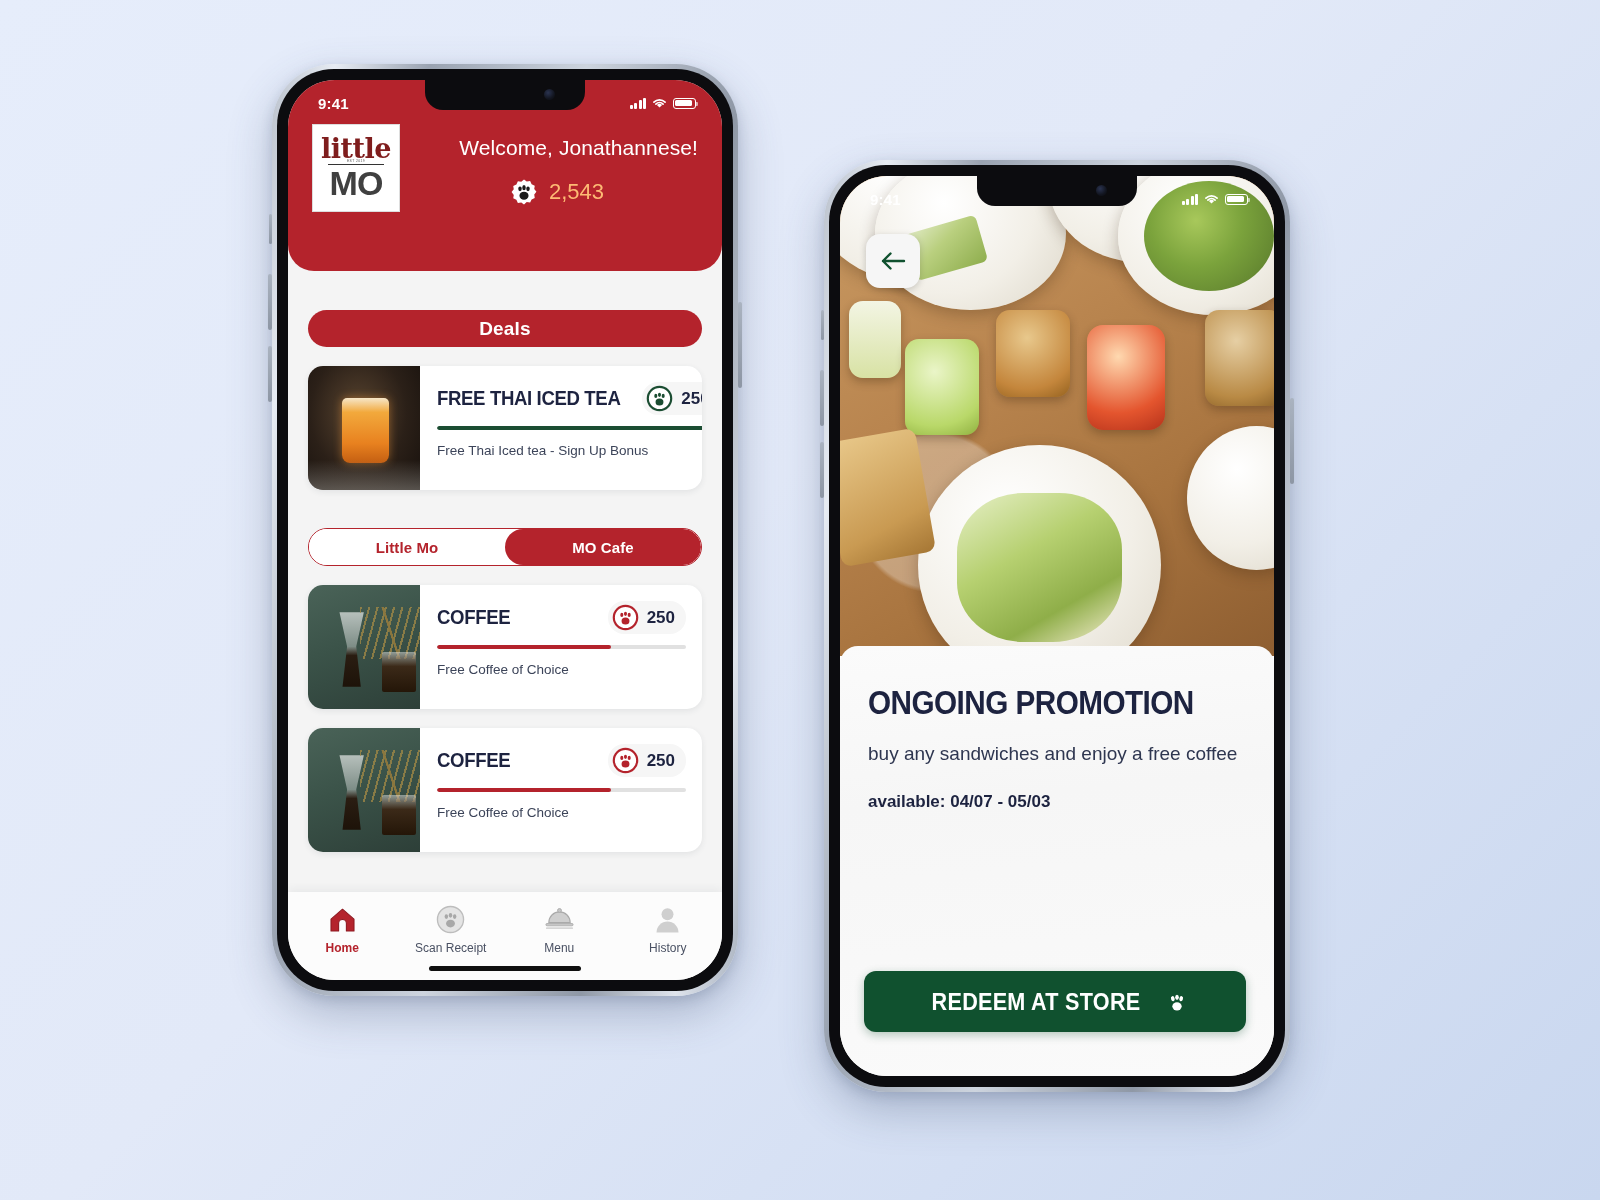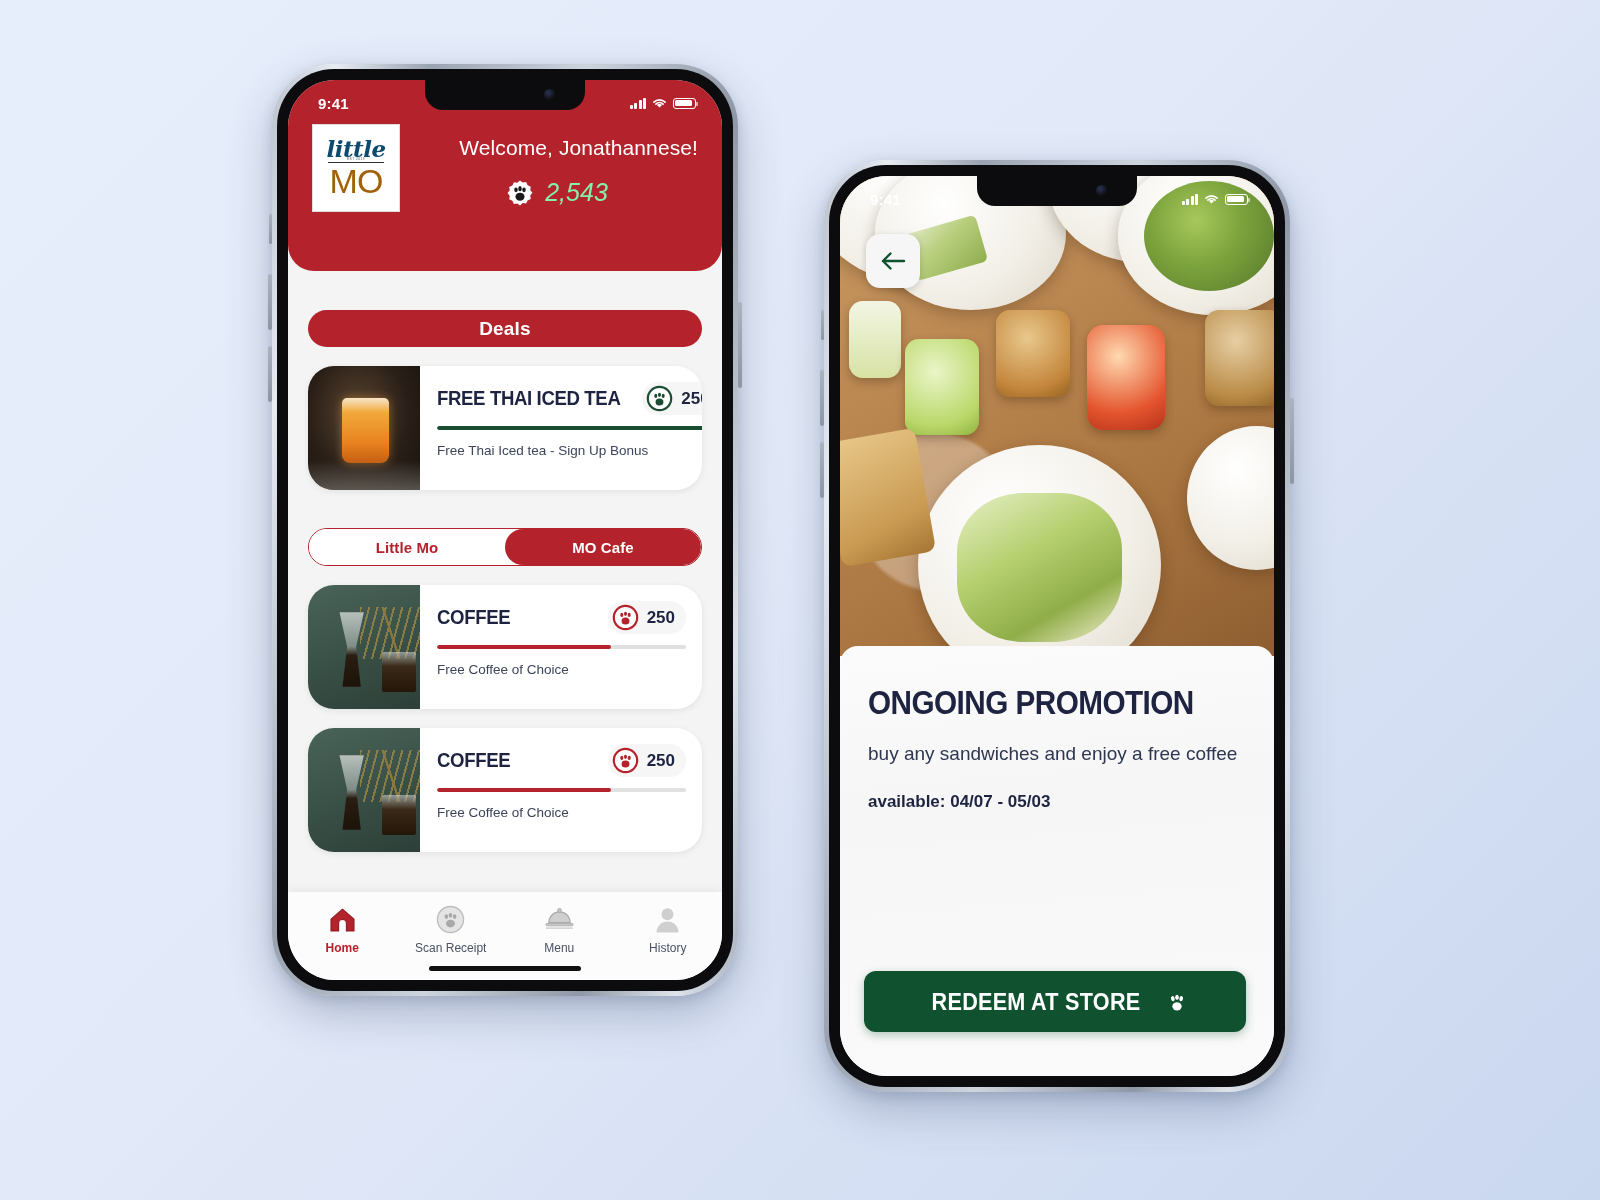"little" .logo-script { color: #0c4a6e -> #7f1d1d; font-size: 23px -> 27px; font-style: italic -> none }
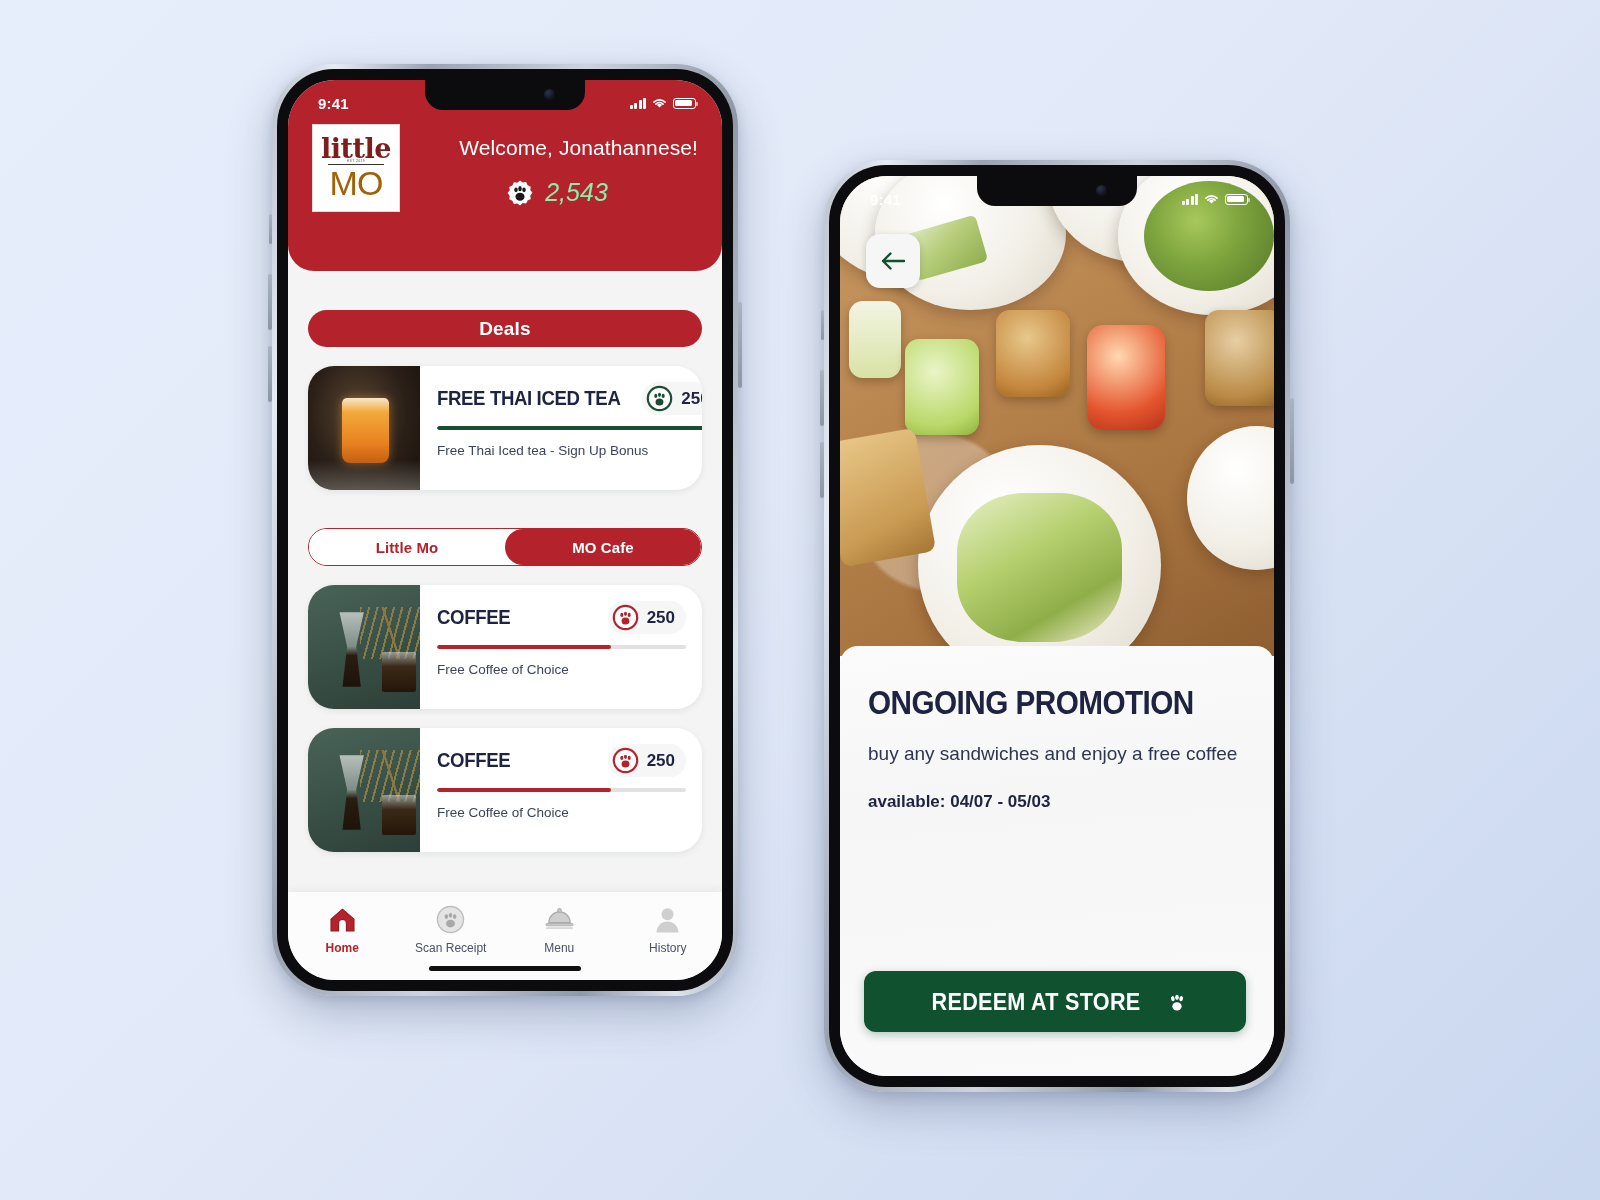"MO" .logo-mo { color: #a16207 -> #404040; font-weight: 400 -> 700 }
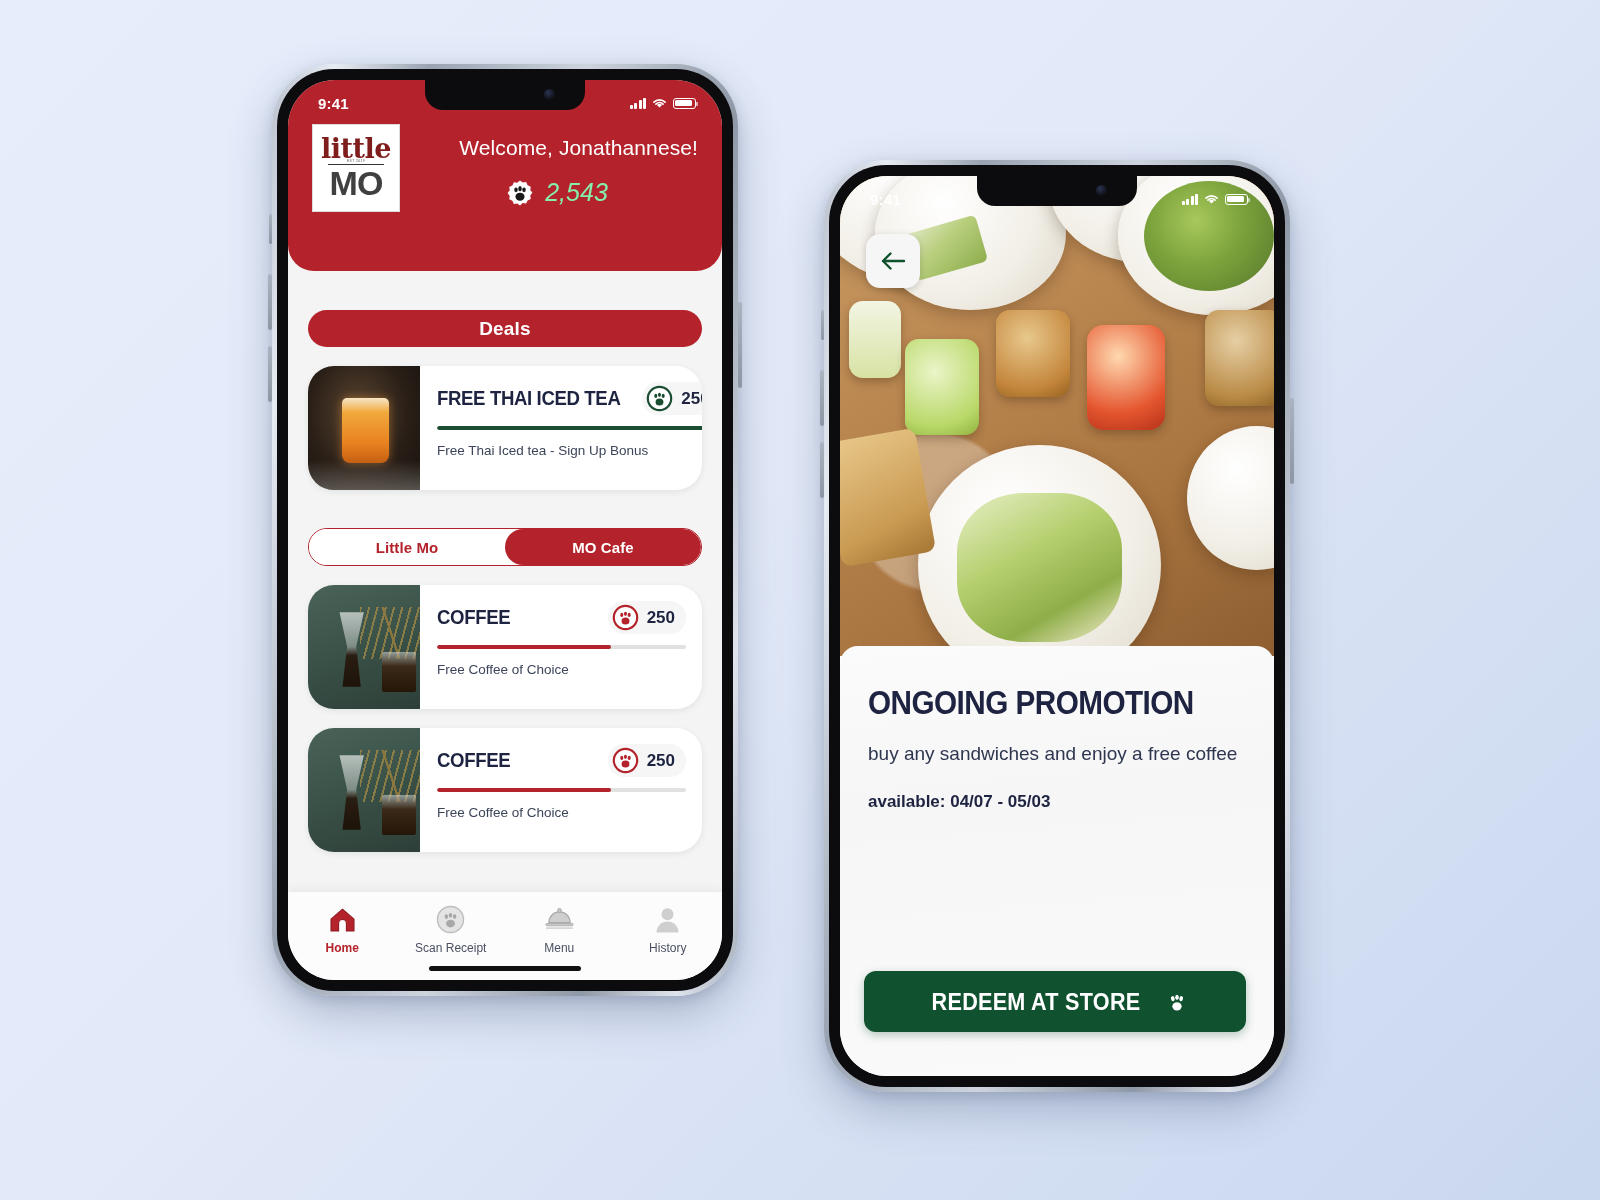"2,543" .points-value { color: #86efac -> #fdba74; font-size: 25px -> 22px; font-style: italic -> none }
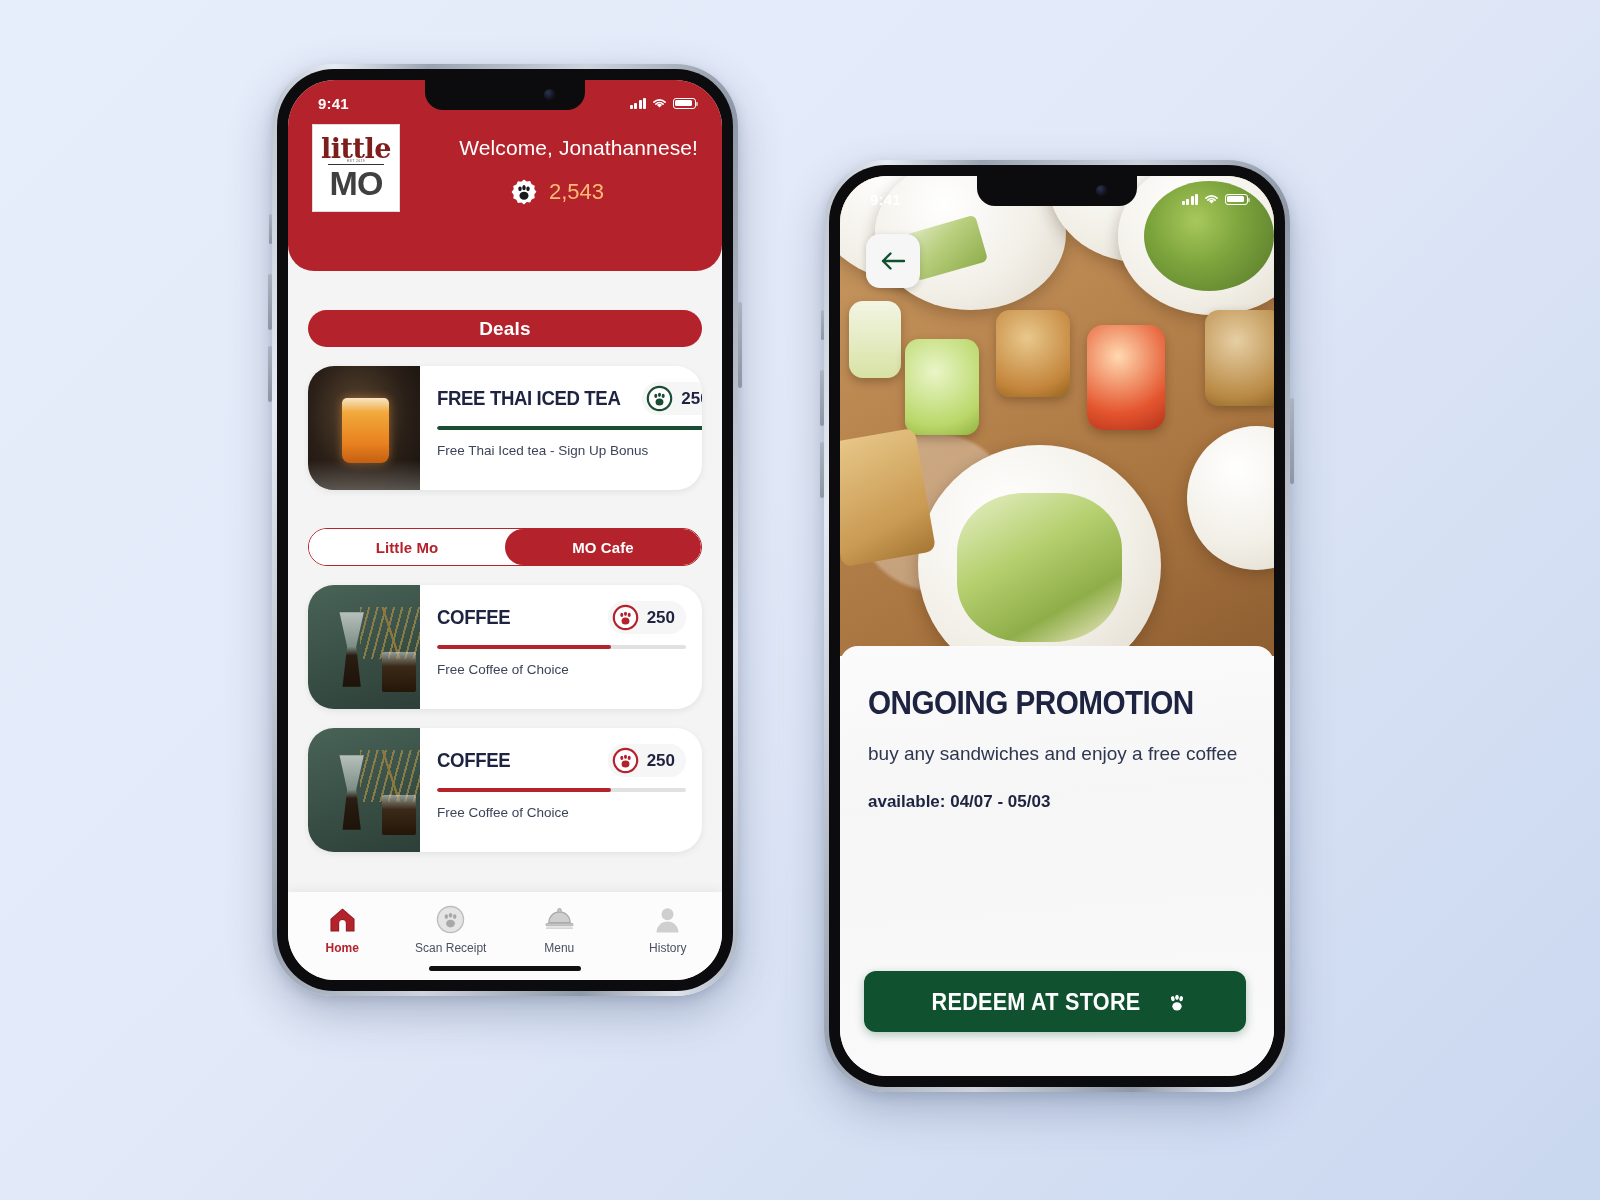"FREE THAI ICED TEA" .reward-card { border-radius: 26px -> 15px }
